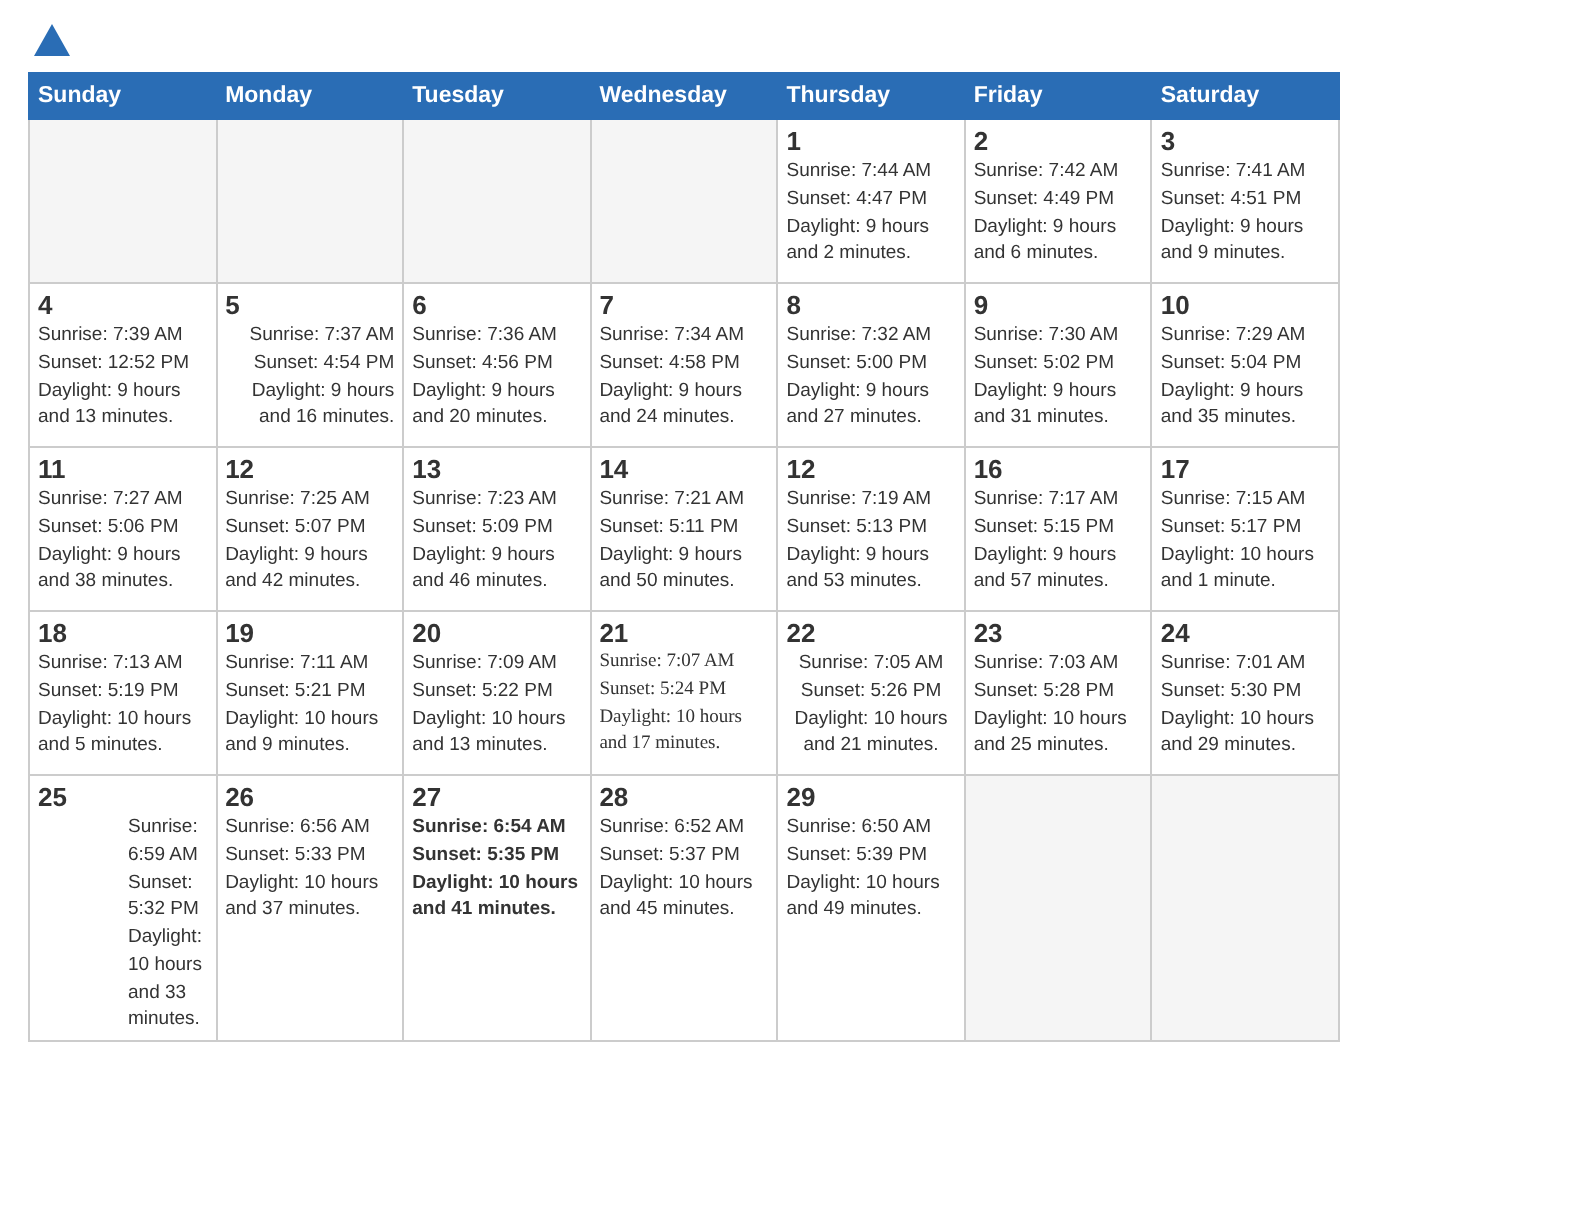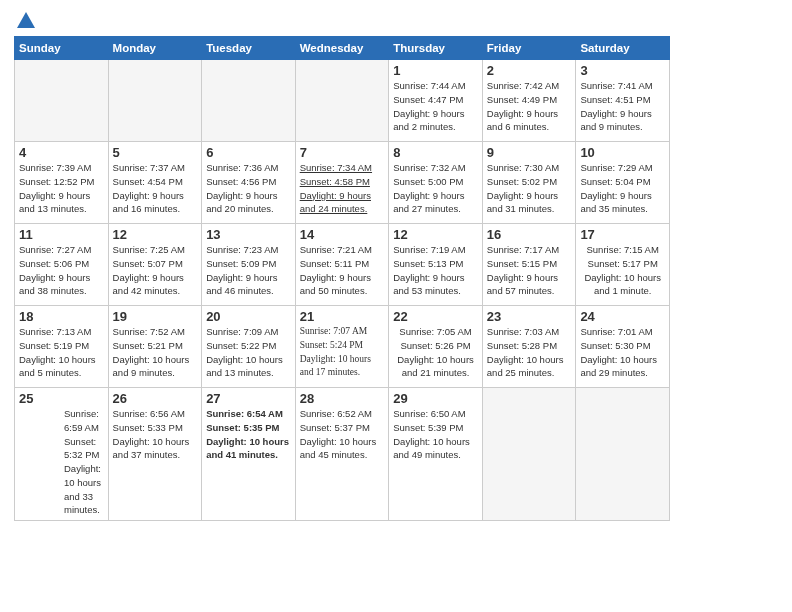"Sunrise: 7:37 AM" div.day-info { text-align: none -> right }
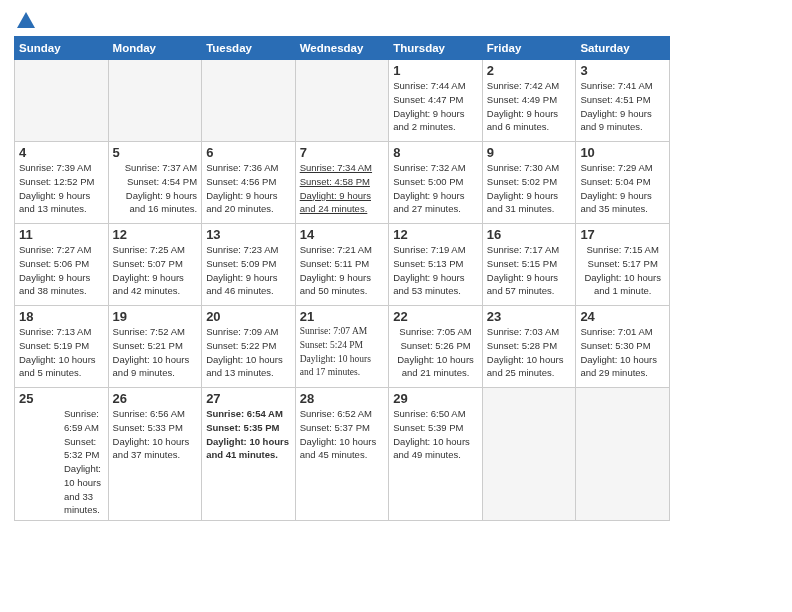"Sunrise: 7:34 AM" div.day-info { text-decoration: underline -> none }
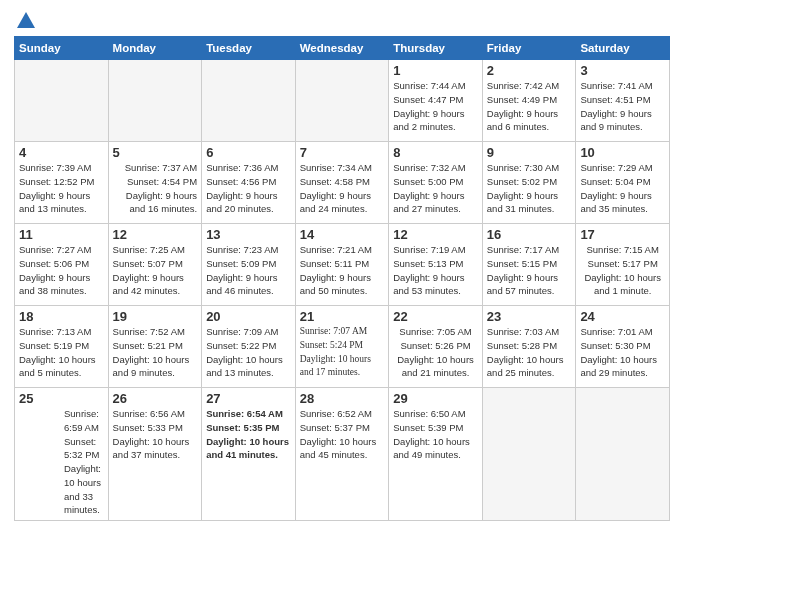"Sunrise: 7:15 AM" div.day-info { text-align: center -> none }
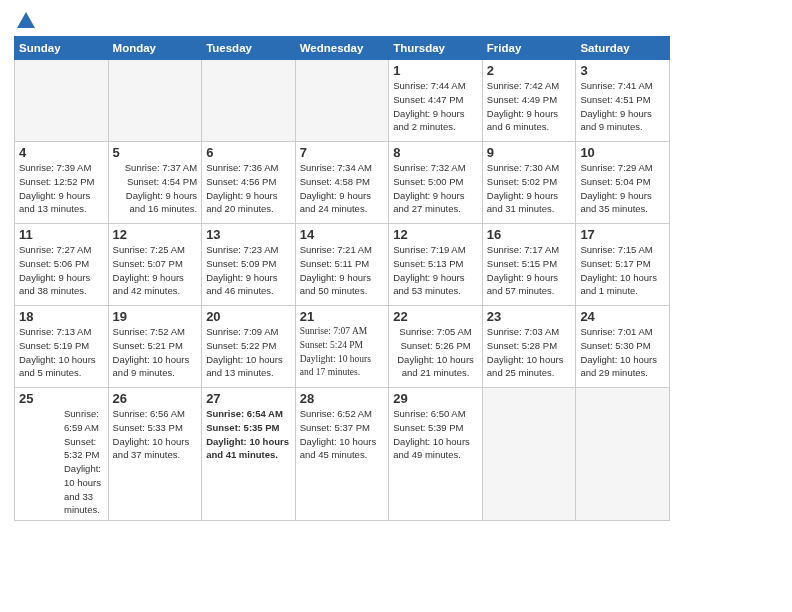"Sunrise: 7:52 AM" div.day-info { text: 7:52 -> 7:11 }
